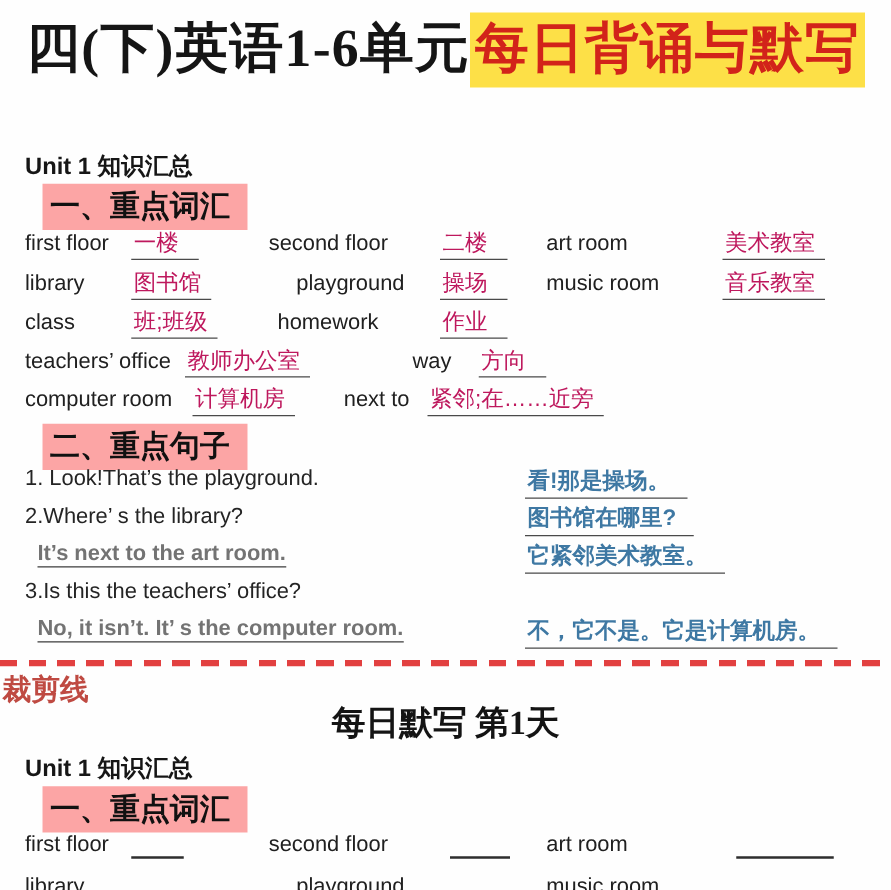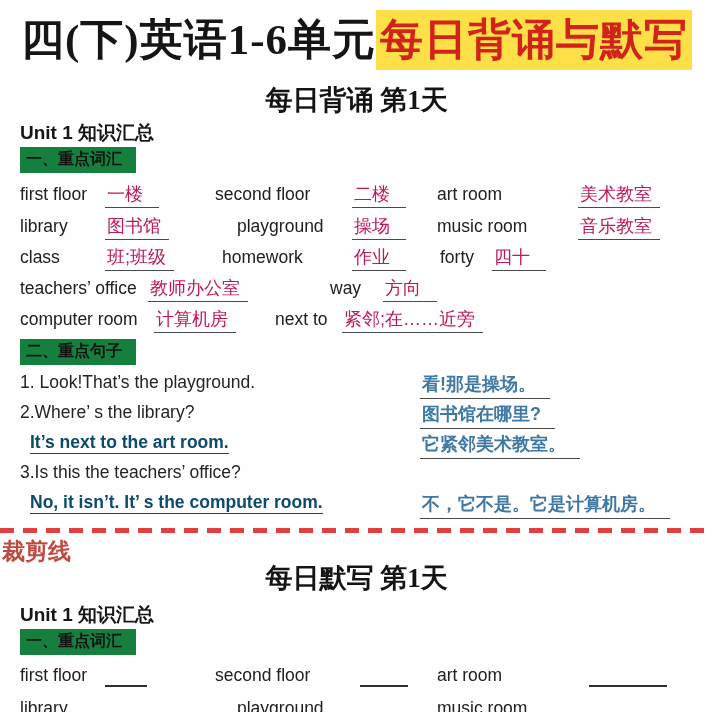"每日背诵 第1天" div.center-heading { html: <div>每日背诵 第1天</div> -> none }
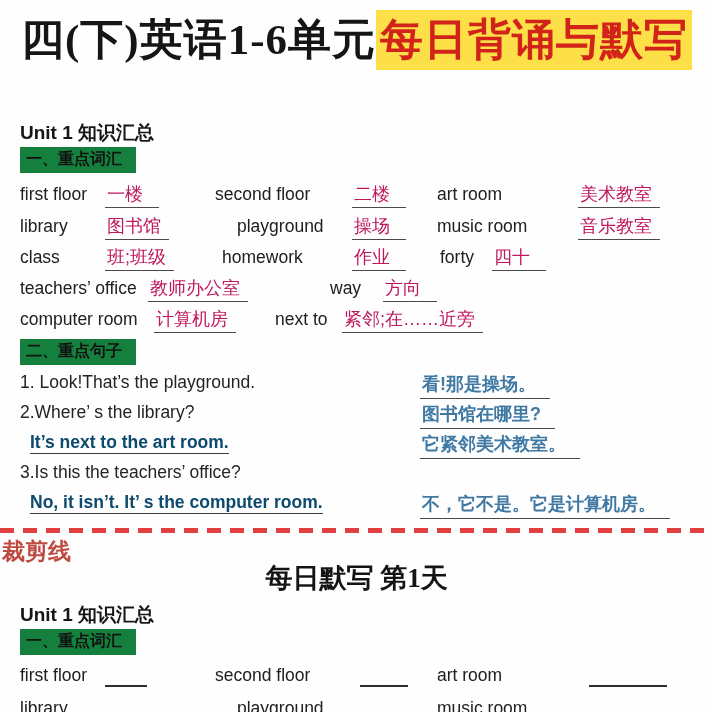"一、重点词汇" .sec-hl { background: #15803d -> #fca5a5; font-size: 16px -> 24px; left: 20px -> 34px }
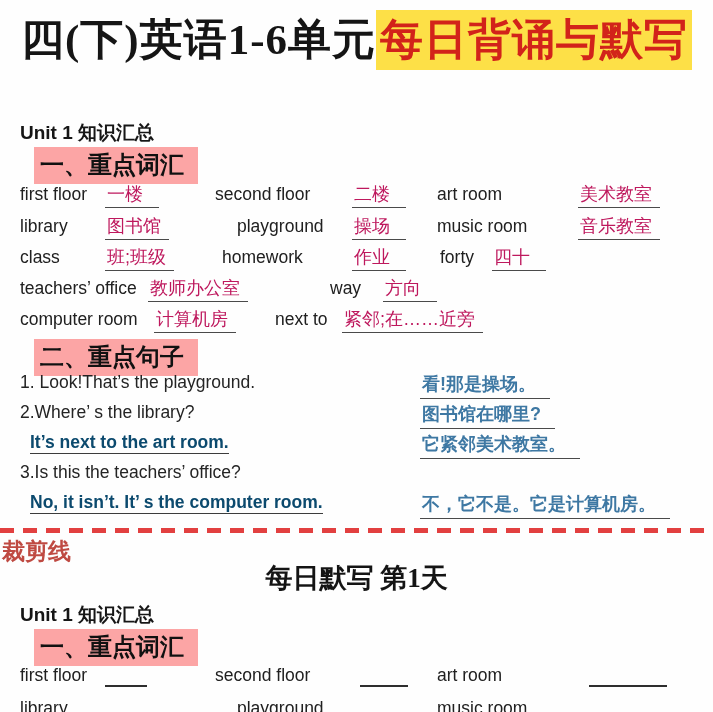"forty" div.vcell { html: <div> <span>forty</span> <span>四十</span> </div> -> none }
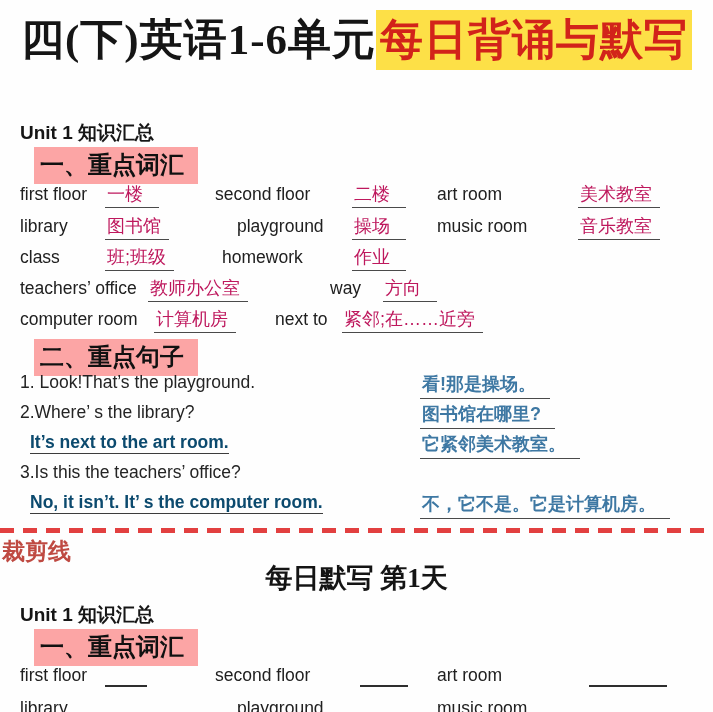"It’s next to the art" .sen.red { color: #0c4a6e -> #737373 }
